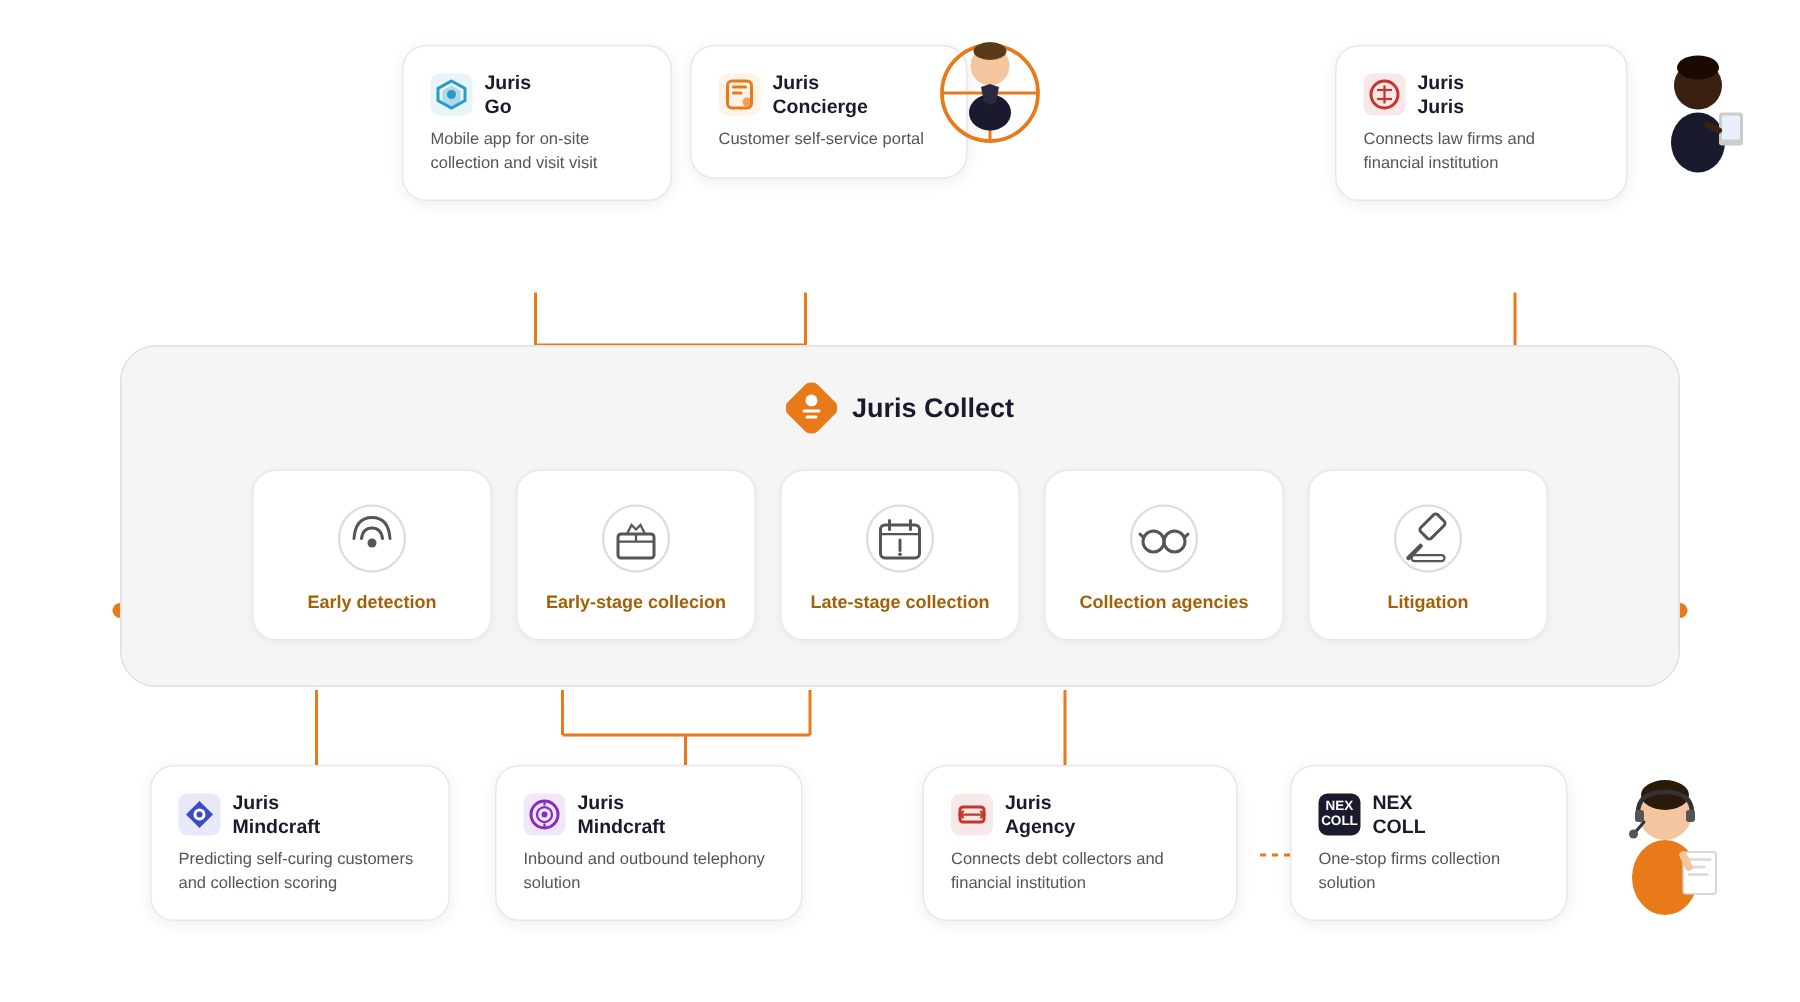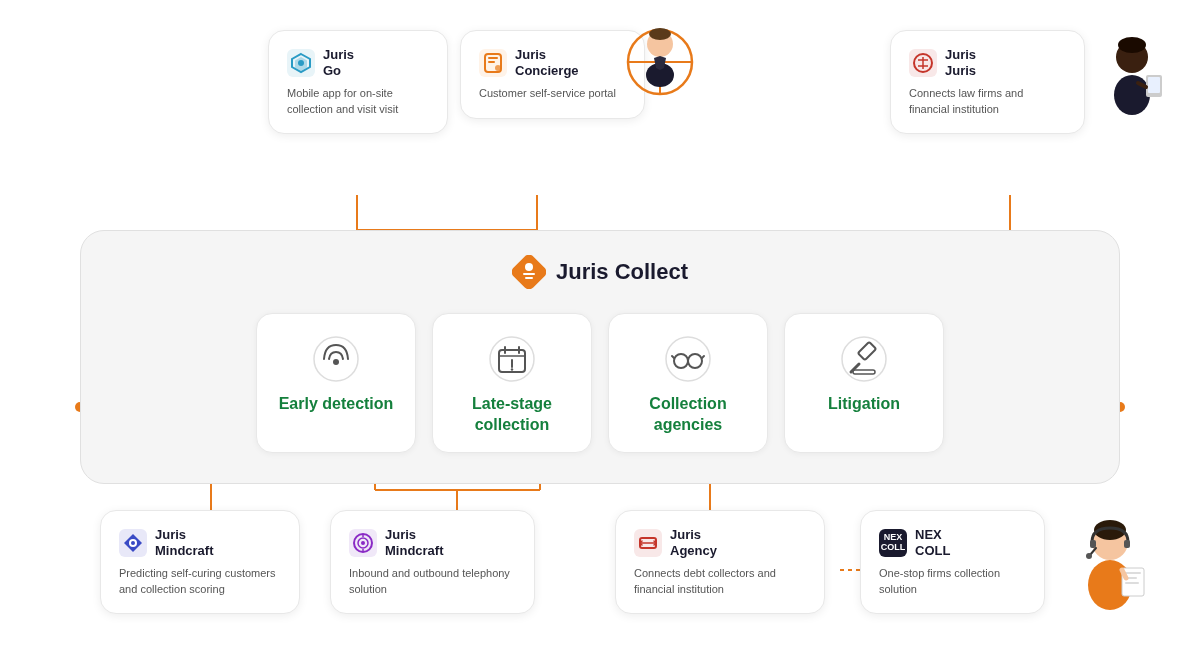"Juris Collect" .main-box-title span { font-size: 22px -> 18px }
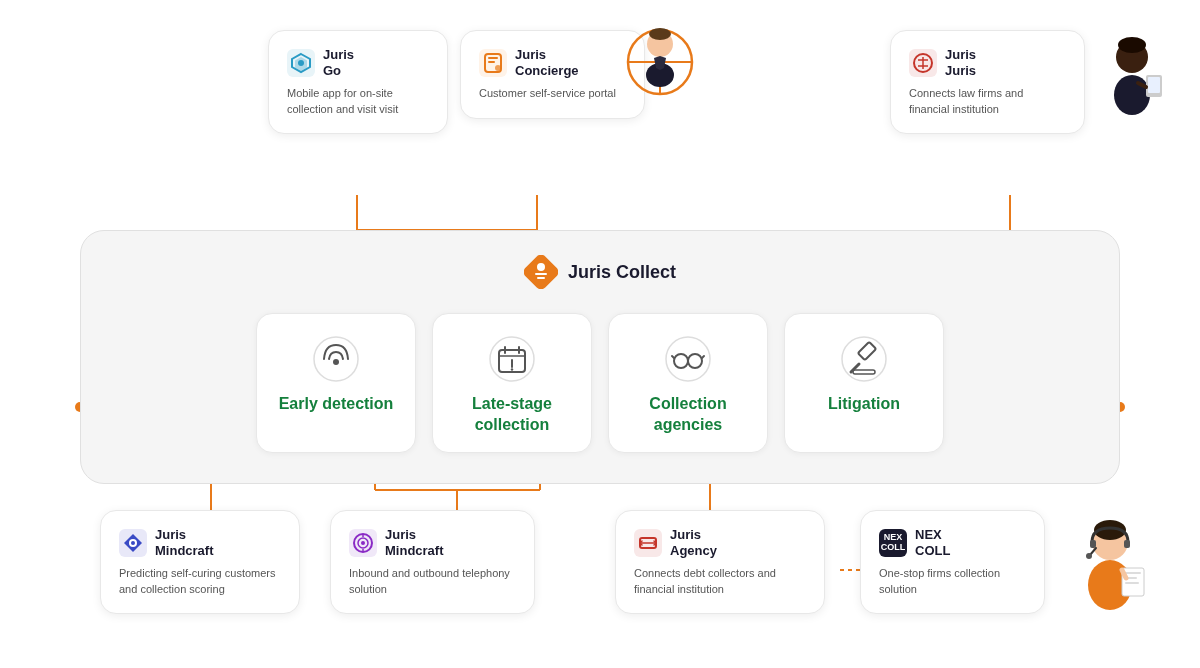"Early detection" .feature-card .feature-label { color: #15803d -> #a16207; font-size: 16px -> 12px }
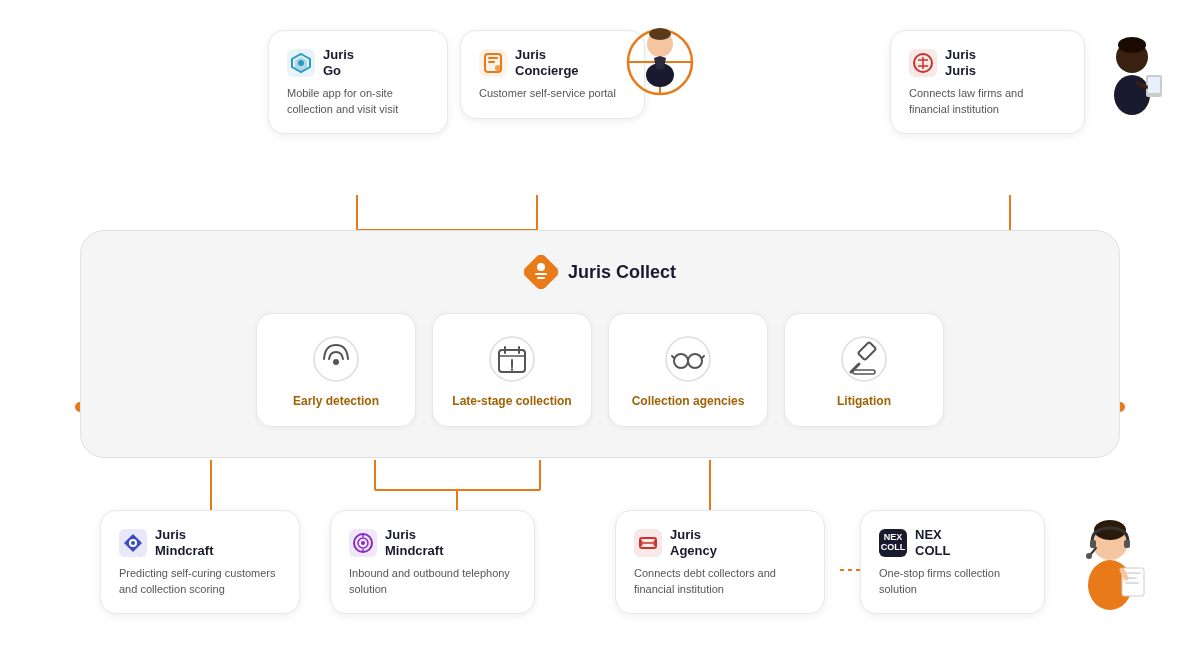"Early-stage collecion" div.feature-card { html: none -> <div> <div> <svg> <circle></circle> <rect></rect> <line></line> <line></line> <path></path> </svg> </div> <div>Early-stage collecion</div> </div> }
